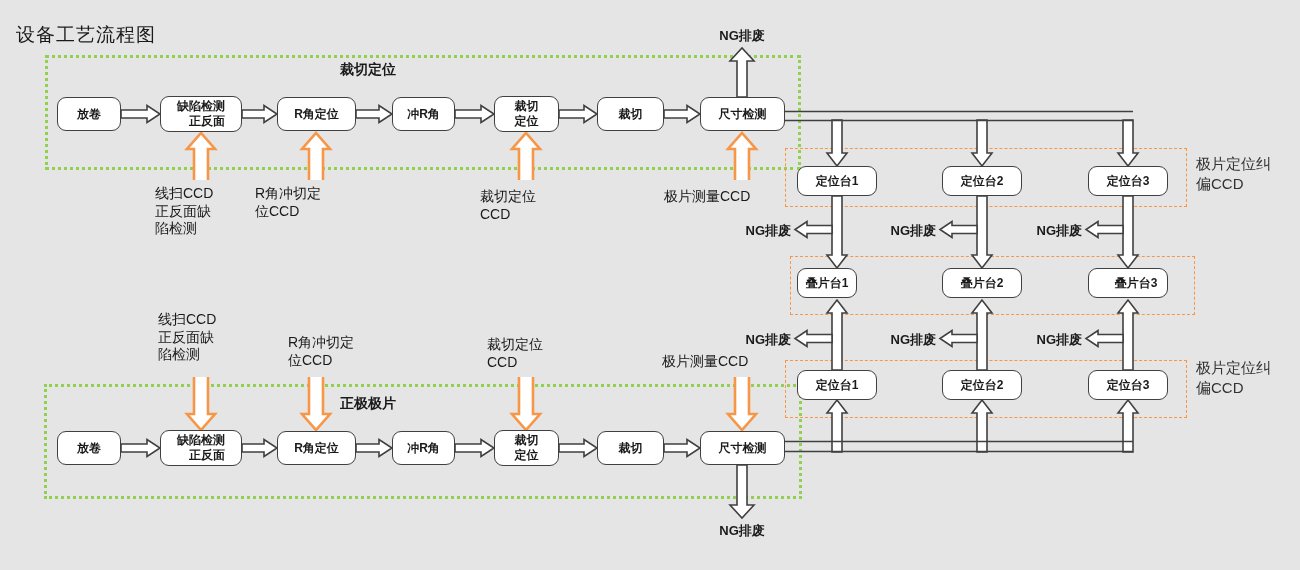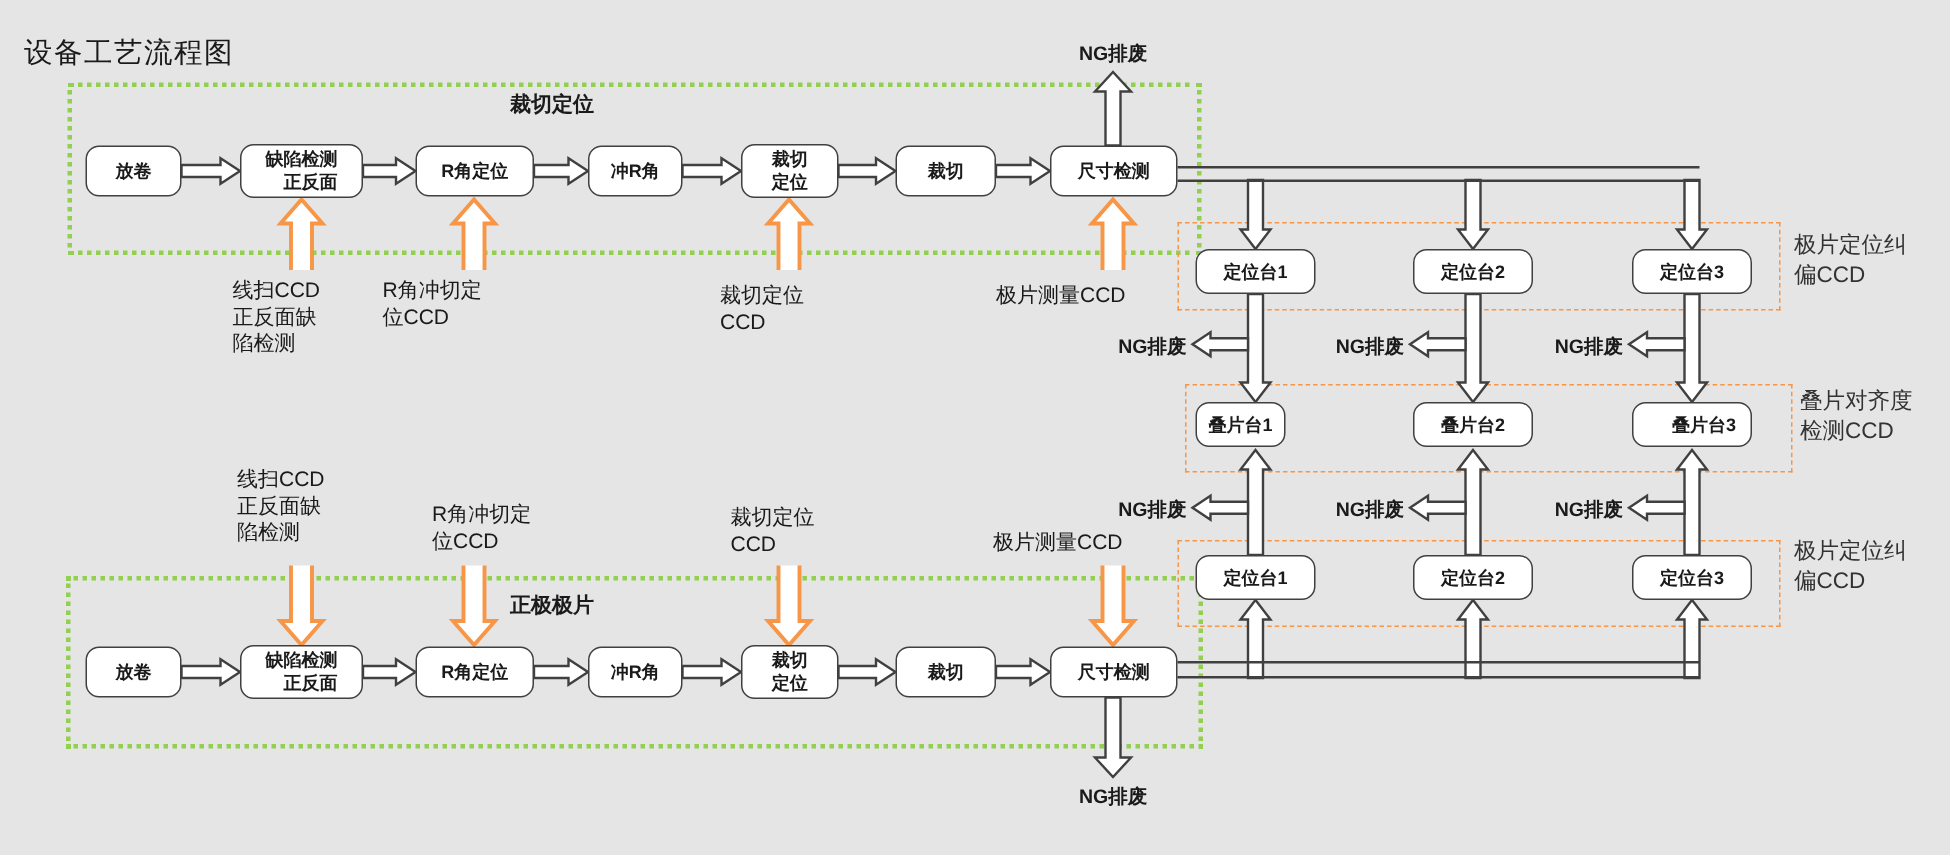"叠片对齐度" div.side { html: <div>叠片对齐度 检测CCD</div> -> none }
